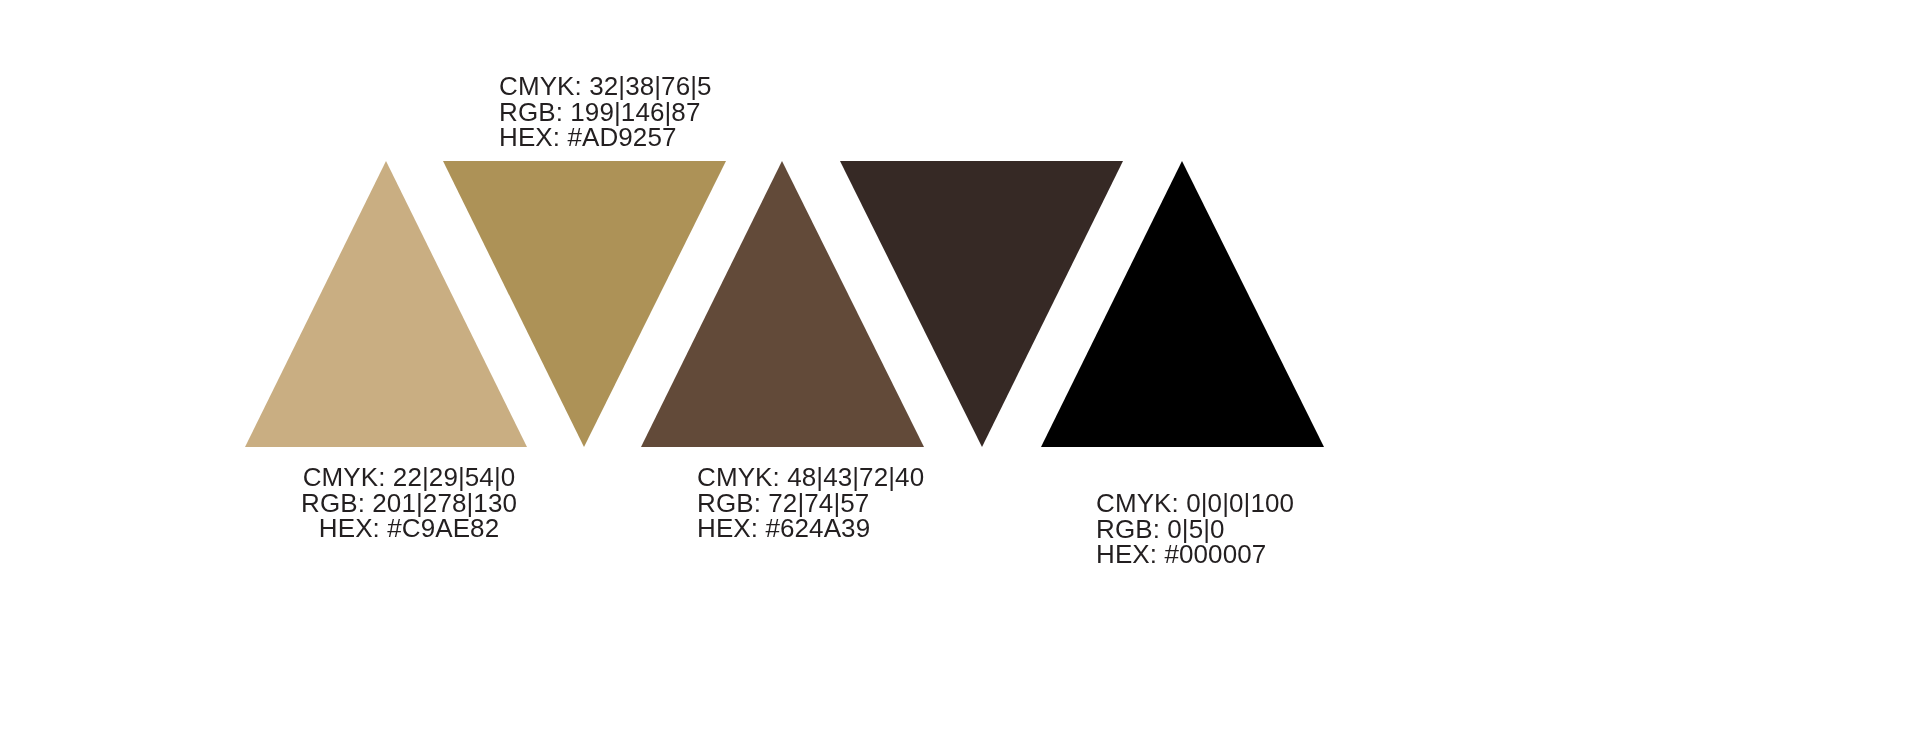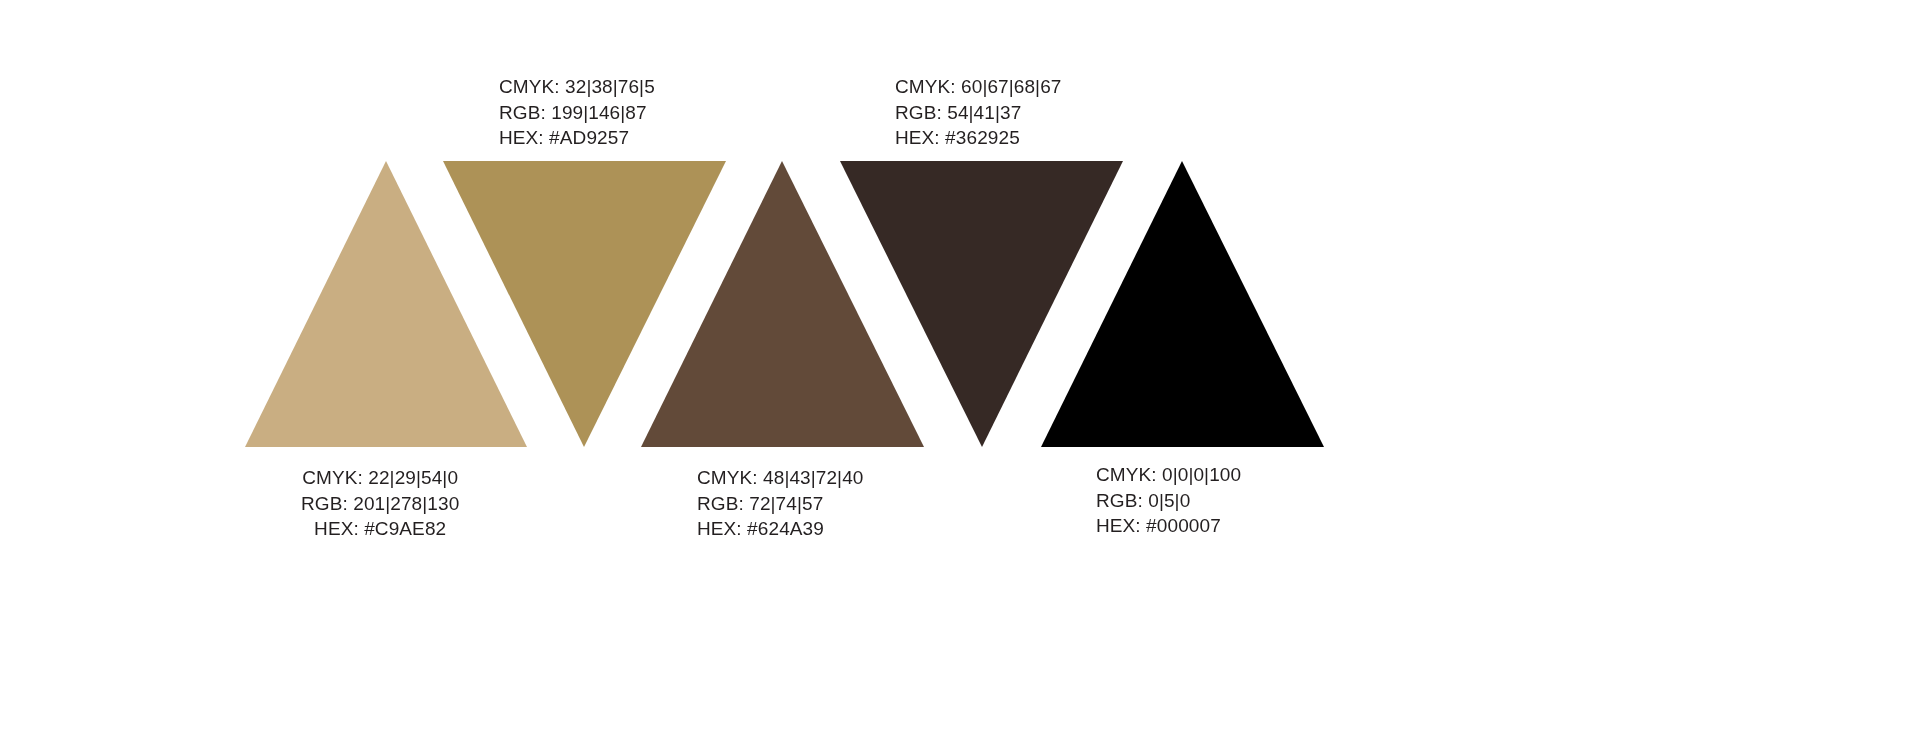"CMYK: 32|38|76|5" .spec-block { font-size: 19px -> 26px }
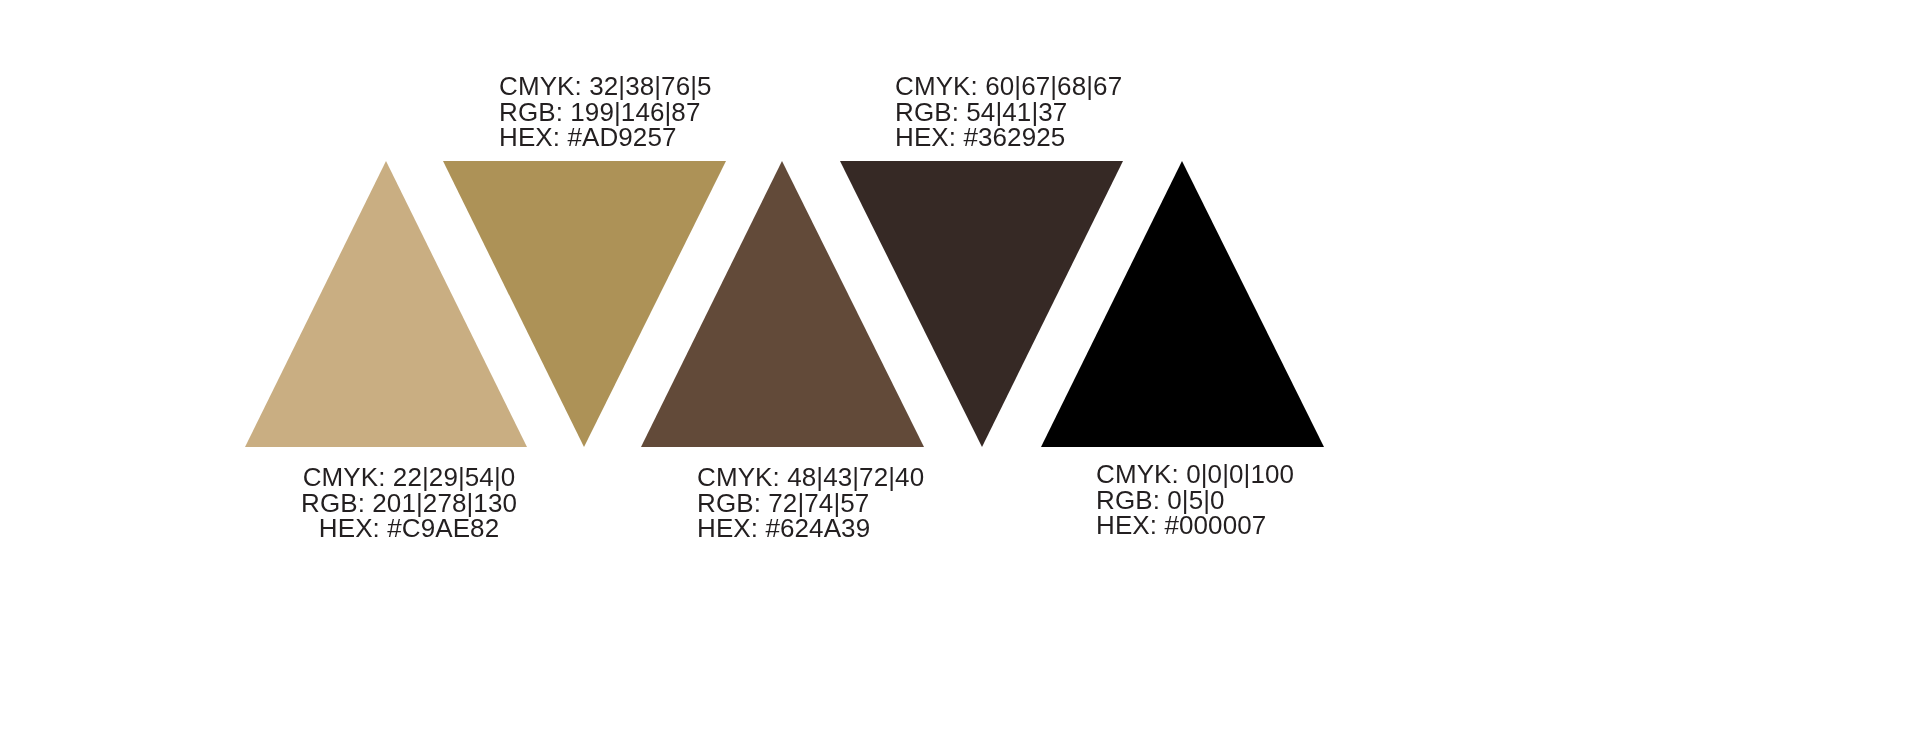"CMYK: 60|67|68|67" div.spec-block { html: <div> <span>CMYK: 60|67|68|67</span> <span>RGB: 54|41|37</span> <span>HEX: #362925</span> </div> -> none }
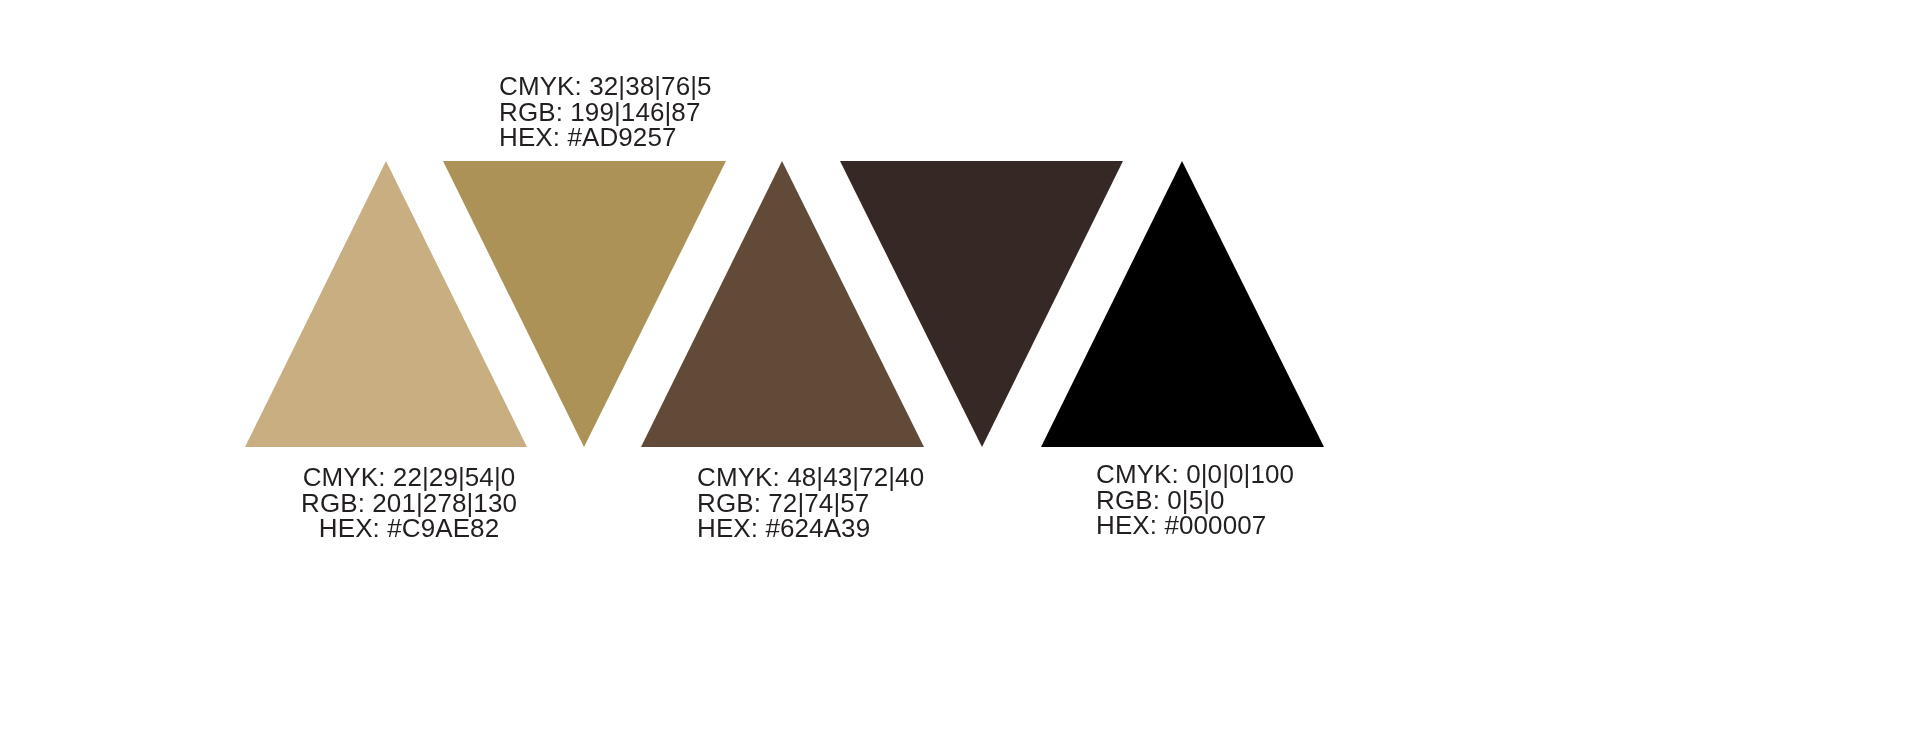"CMYK: 0|0|0|100" div.spec-block { top: 462px -> 491px }
